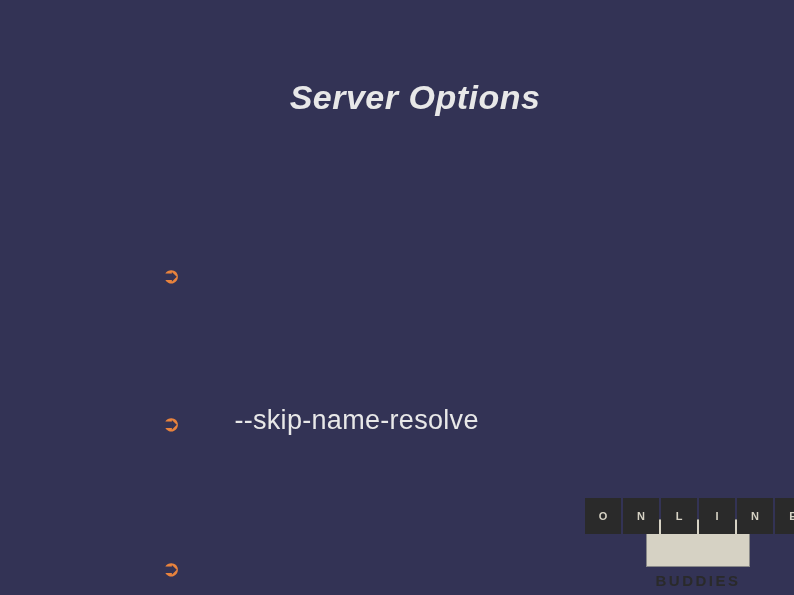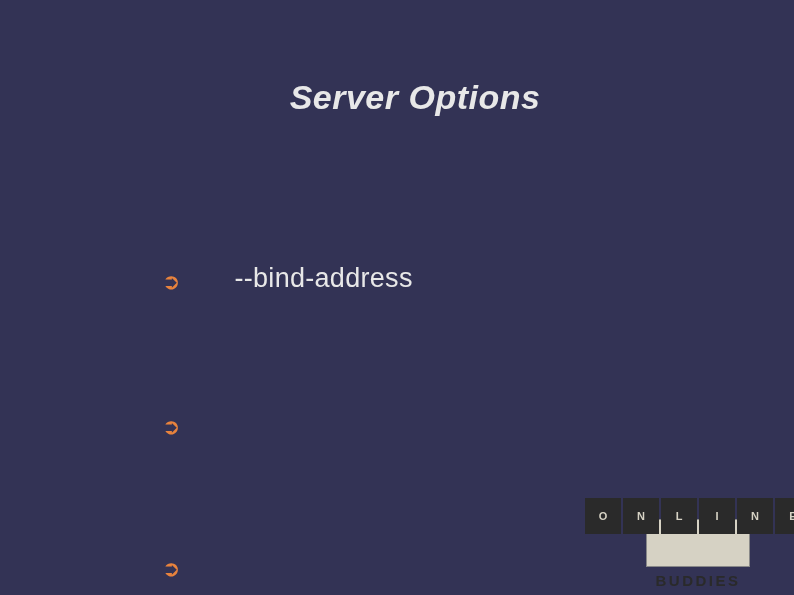"--bind-address" span.item-text { html: <span>--bind-address</span> -> none }
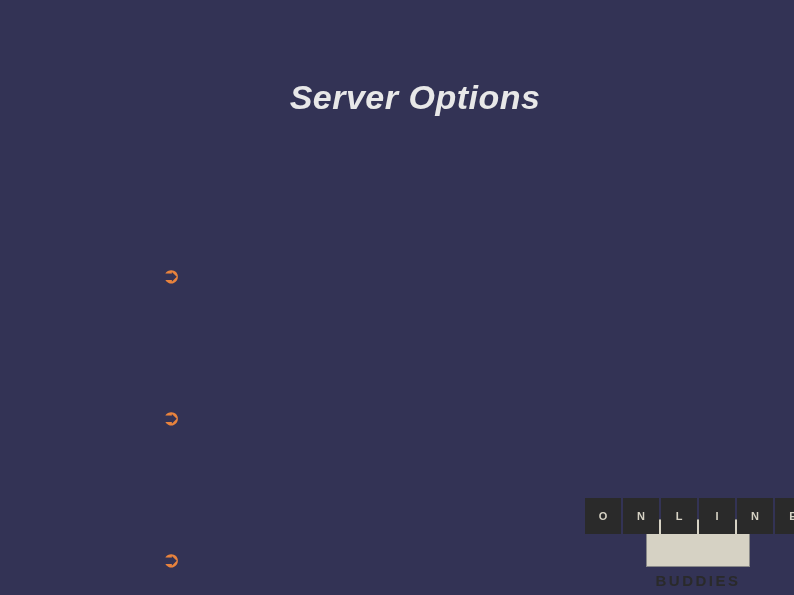"--skip-name-resolve" span.item-text { html: none -> <span>--skip-name-resolve</span> }
